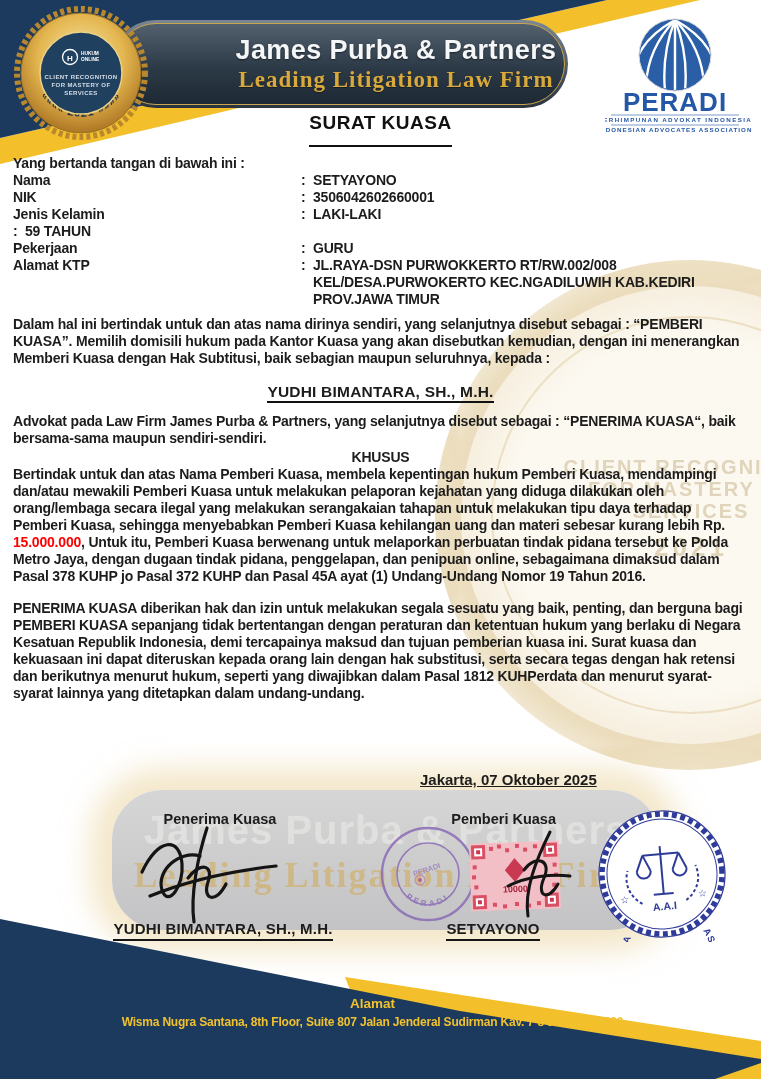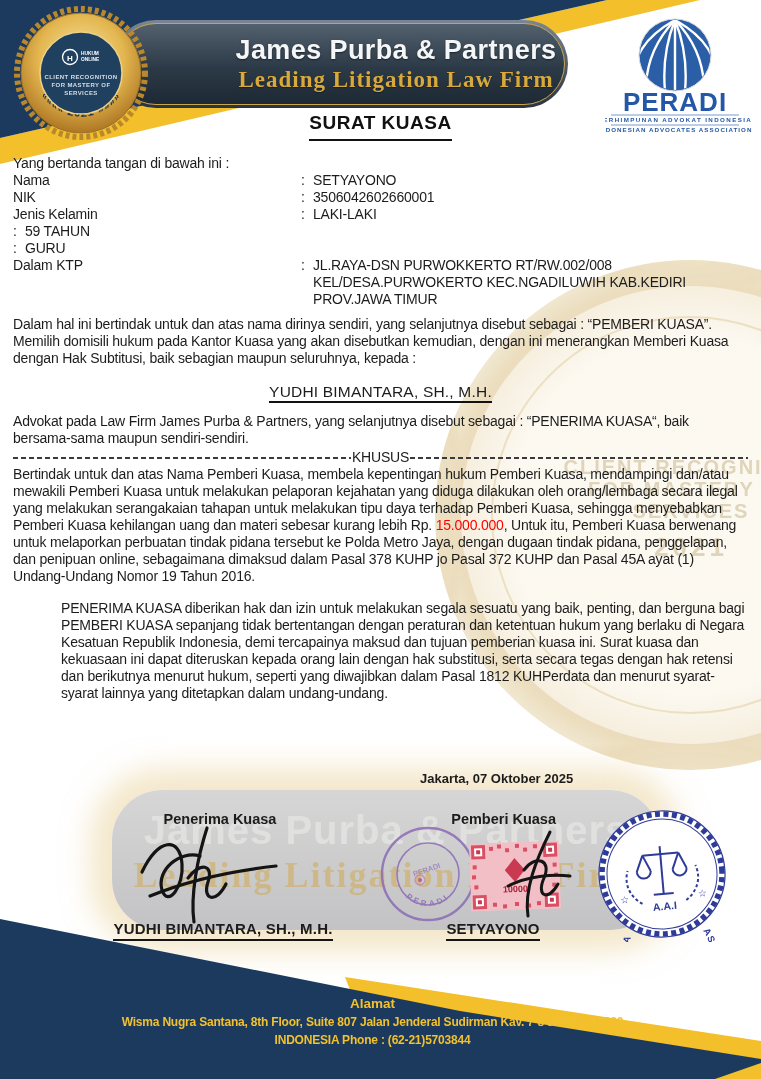"SURAT KUASA" .doc-title span { padding-bottom: 6px -> 12px }
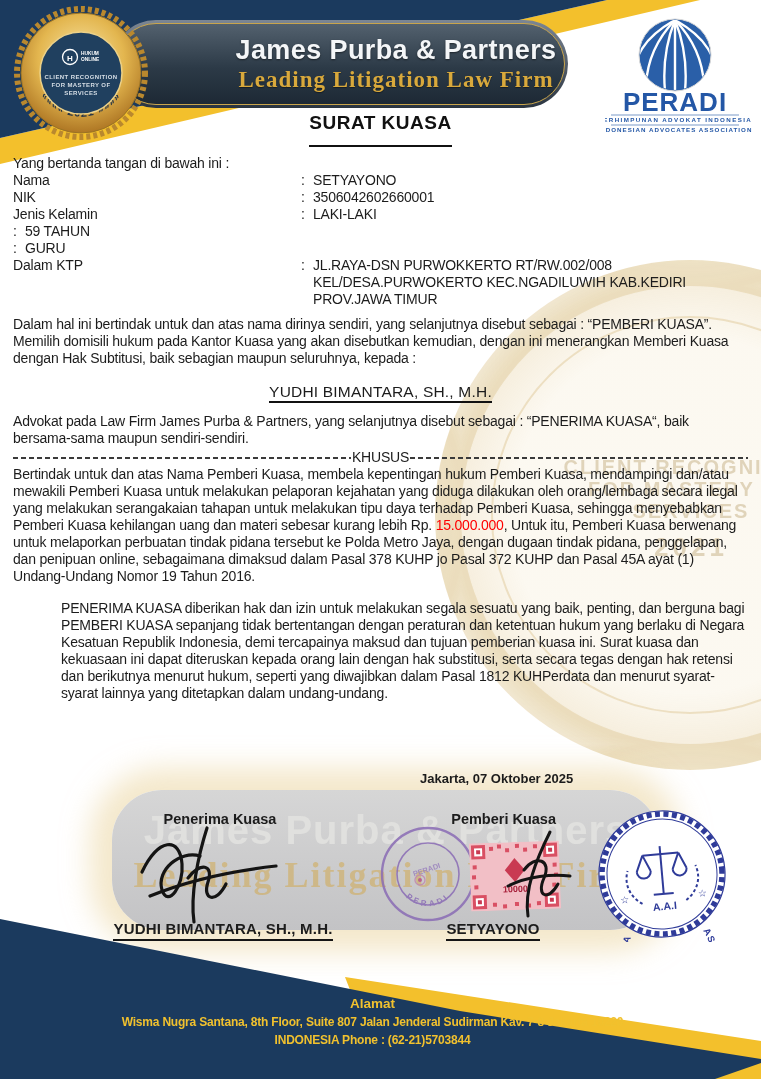"Yang bertanda tangan di bawah" .content { font-weight: normal -> bold }
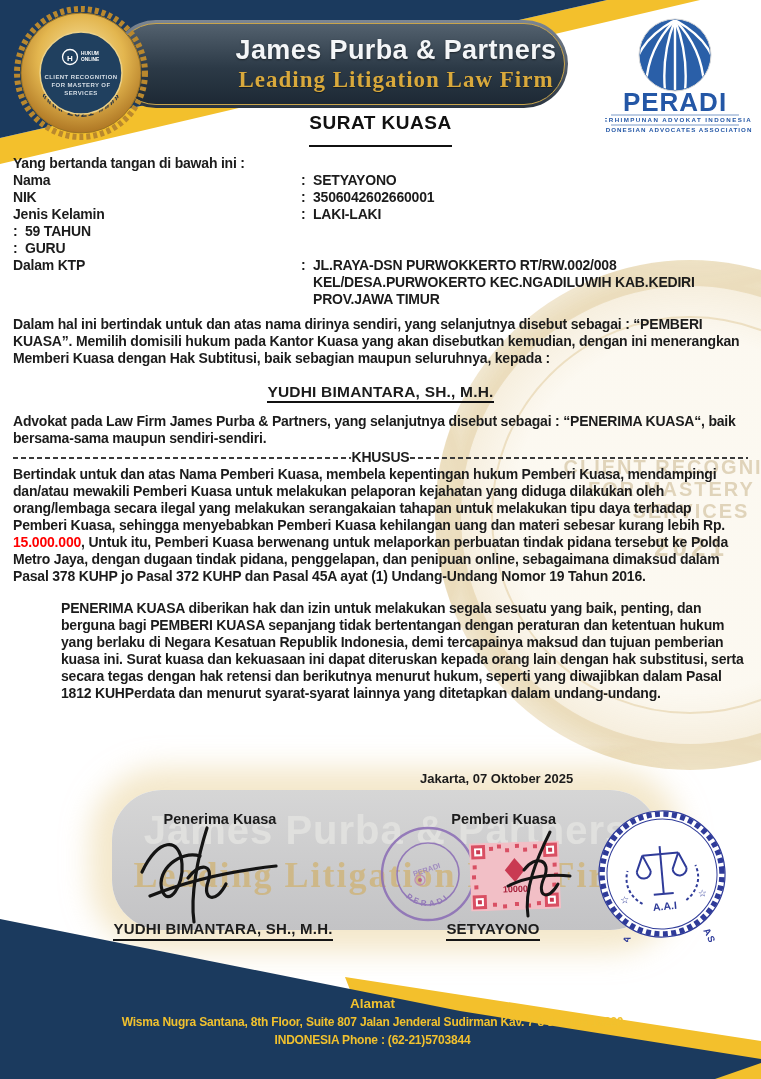"Pekerjaan" div.id-label { html: none -> <div>Pekerjaan</div> }
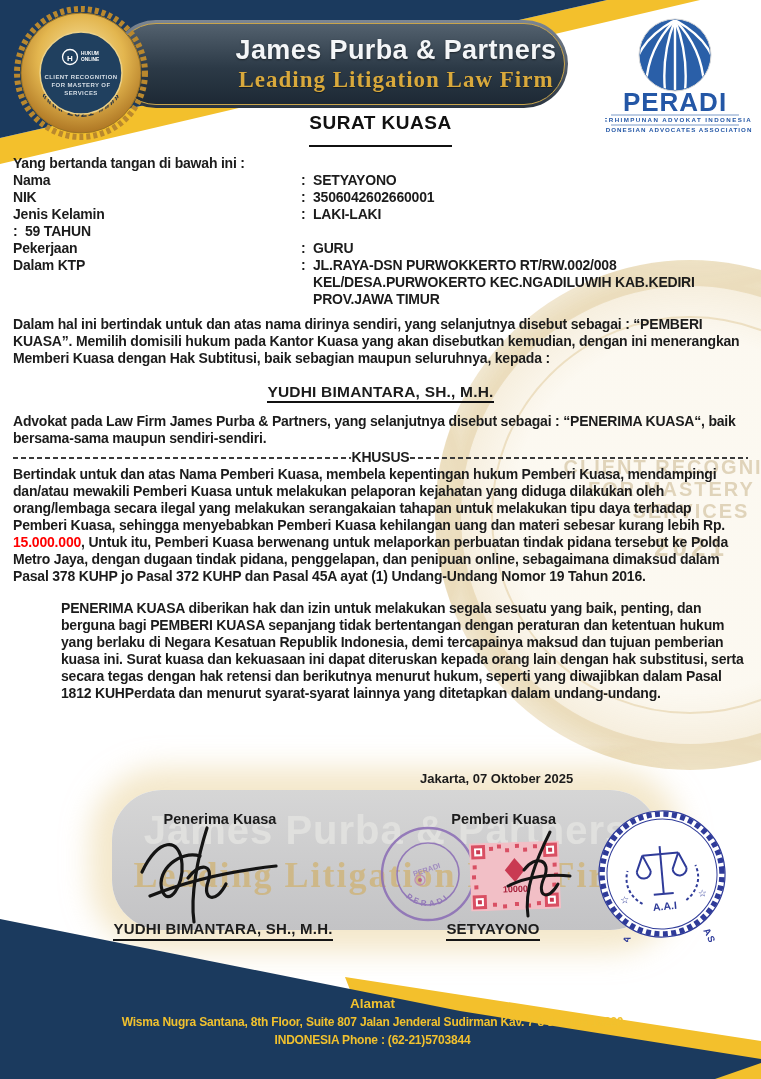"Dalam KTP" div.id-label { text: Dalam -> Alamat }
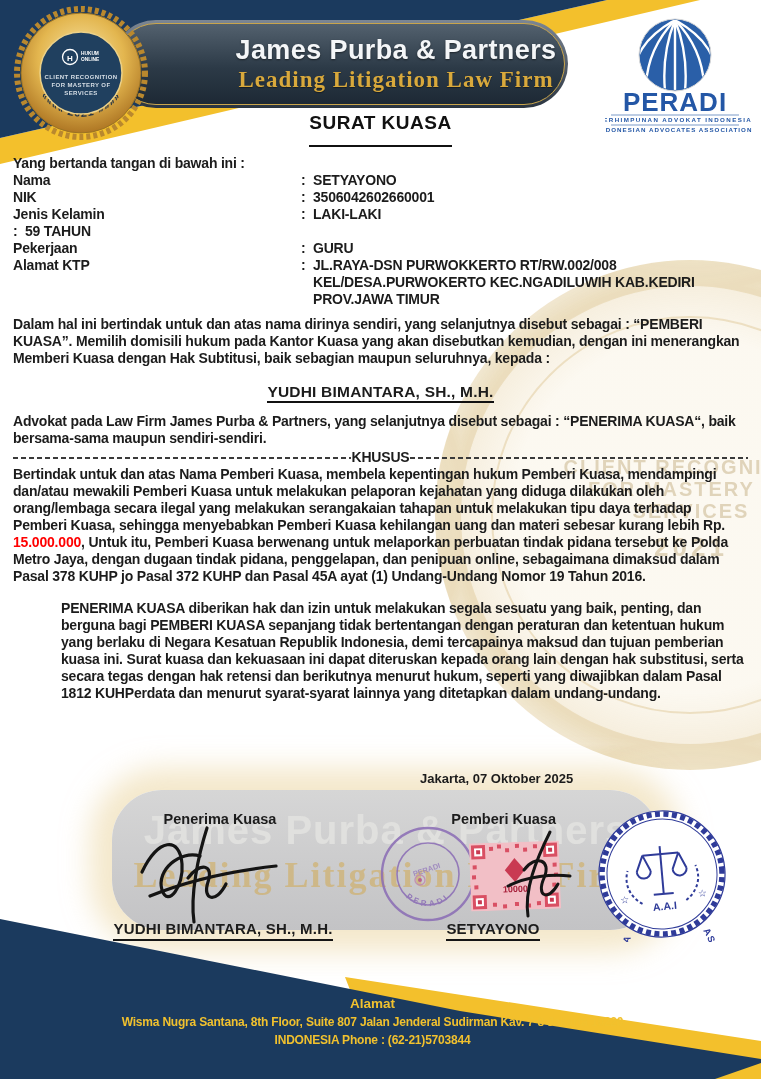"KHUSUS" .khusus { flex-direction: none -> column }
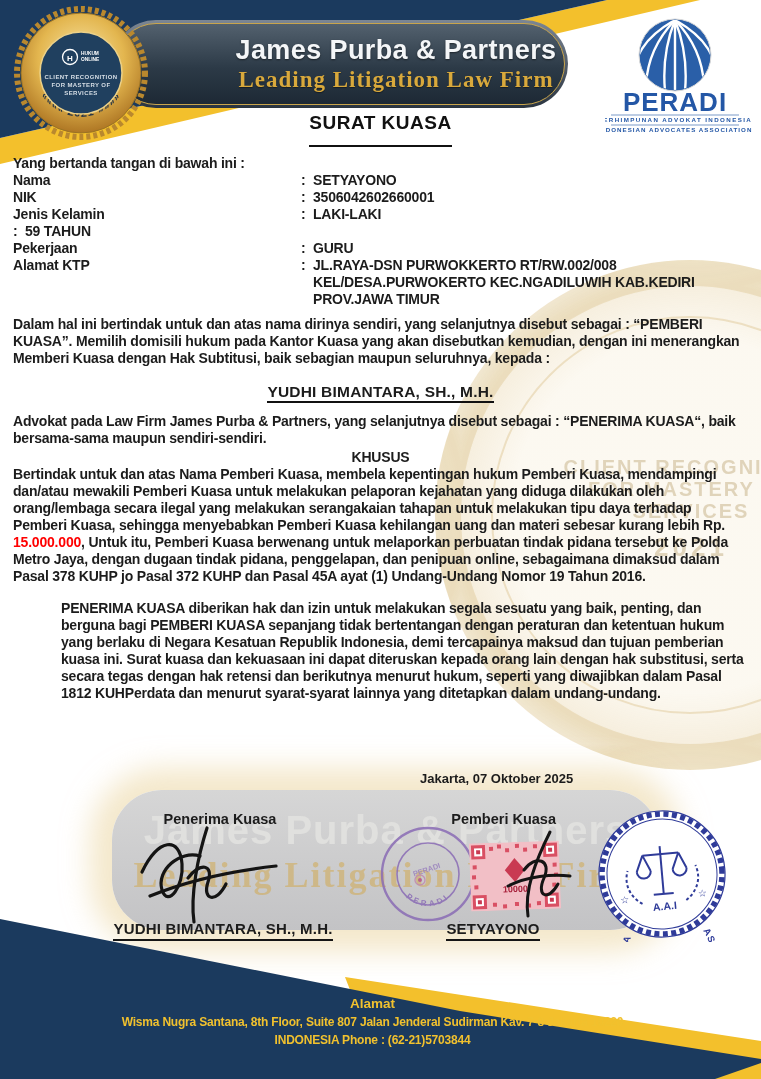"PENERIMA KUASA diberikan hak dan" .p4 { margin-left: 48px -> none }
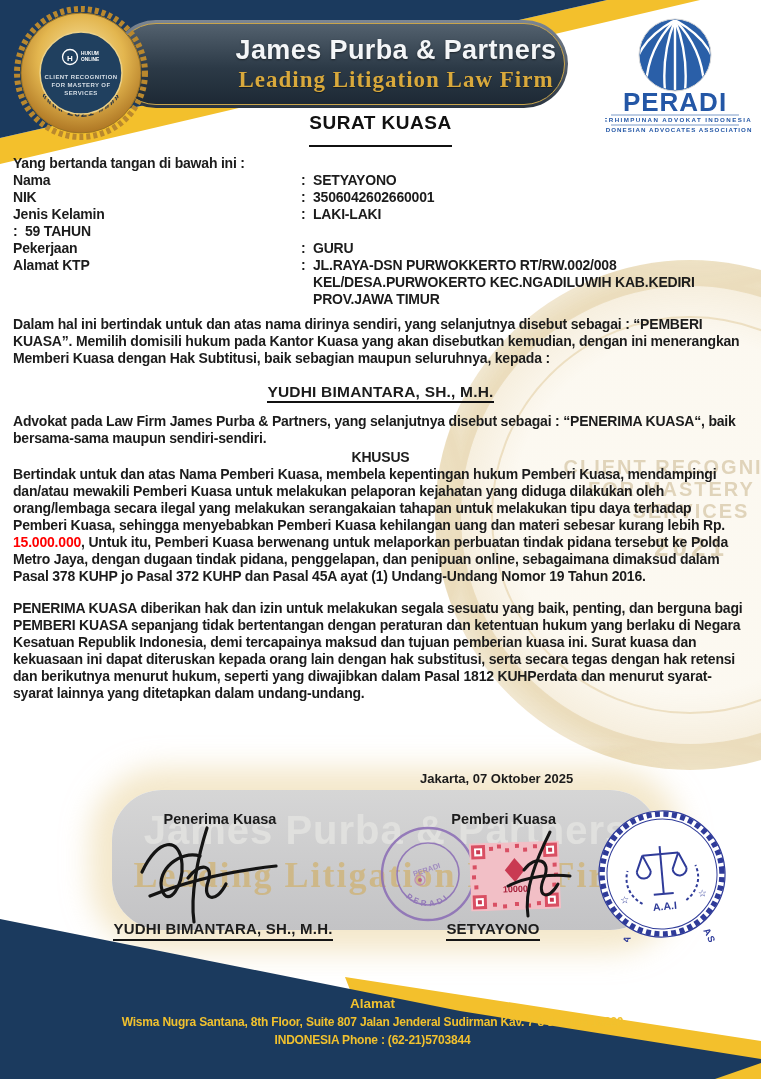"Jakarta, 07 Oktober 2025" .date-line { font-size: 13px -> 15px; text-decoration: none -> underline }
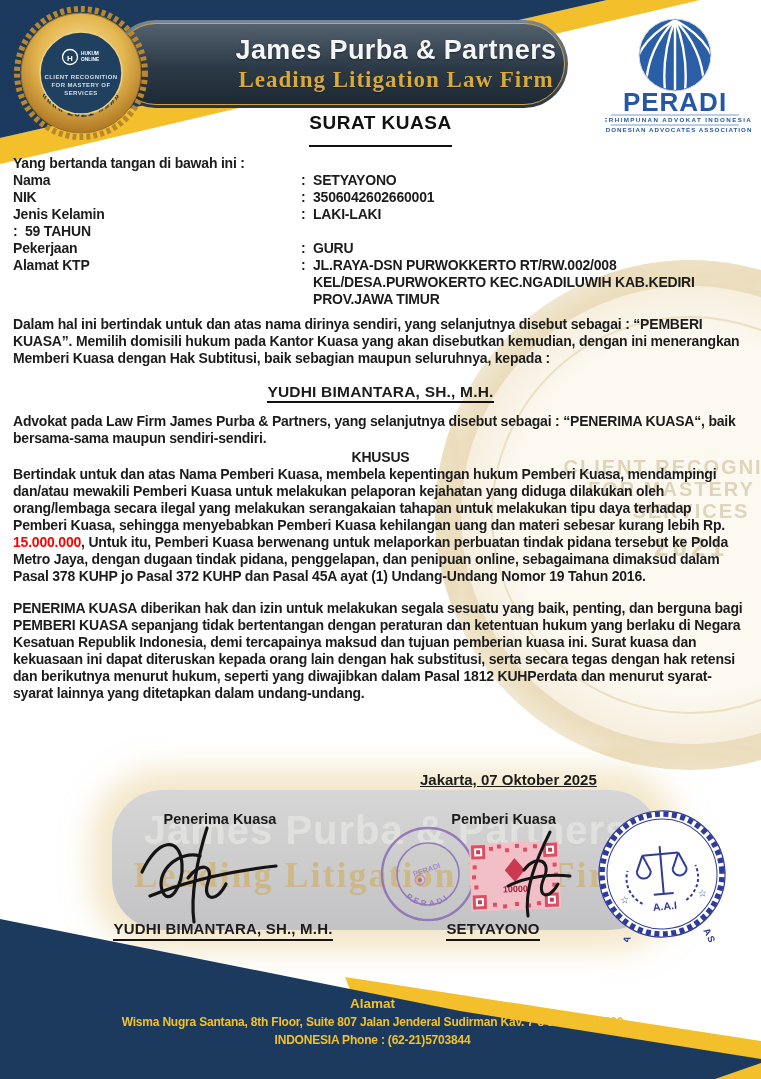"INDONESIA Phone : (62-21)5703844" div.ftr-line { html: <div>INDONESIA Phone : (62-21)5703844</div> -> none }
